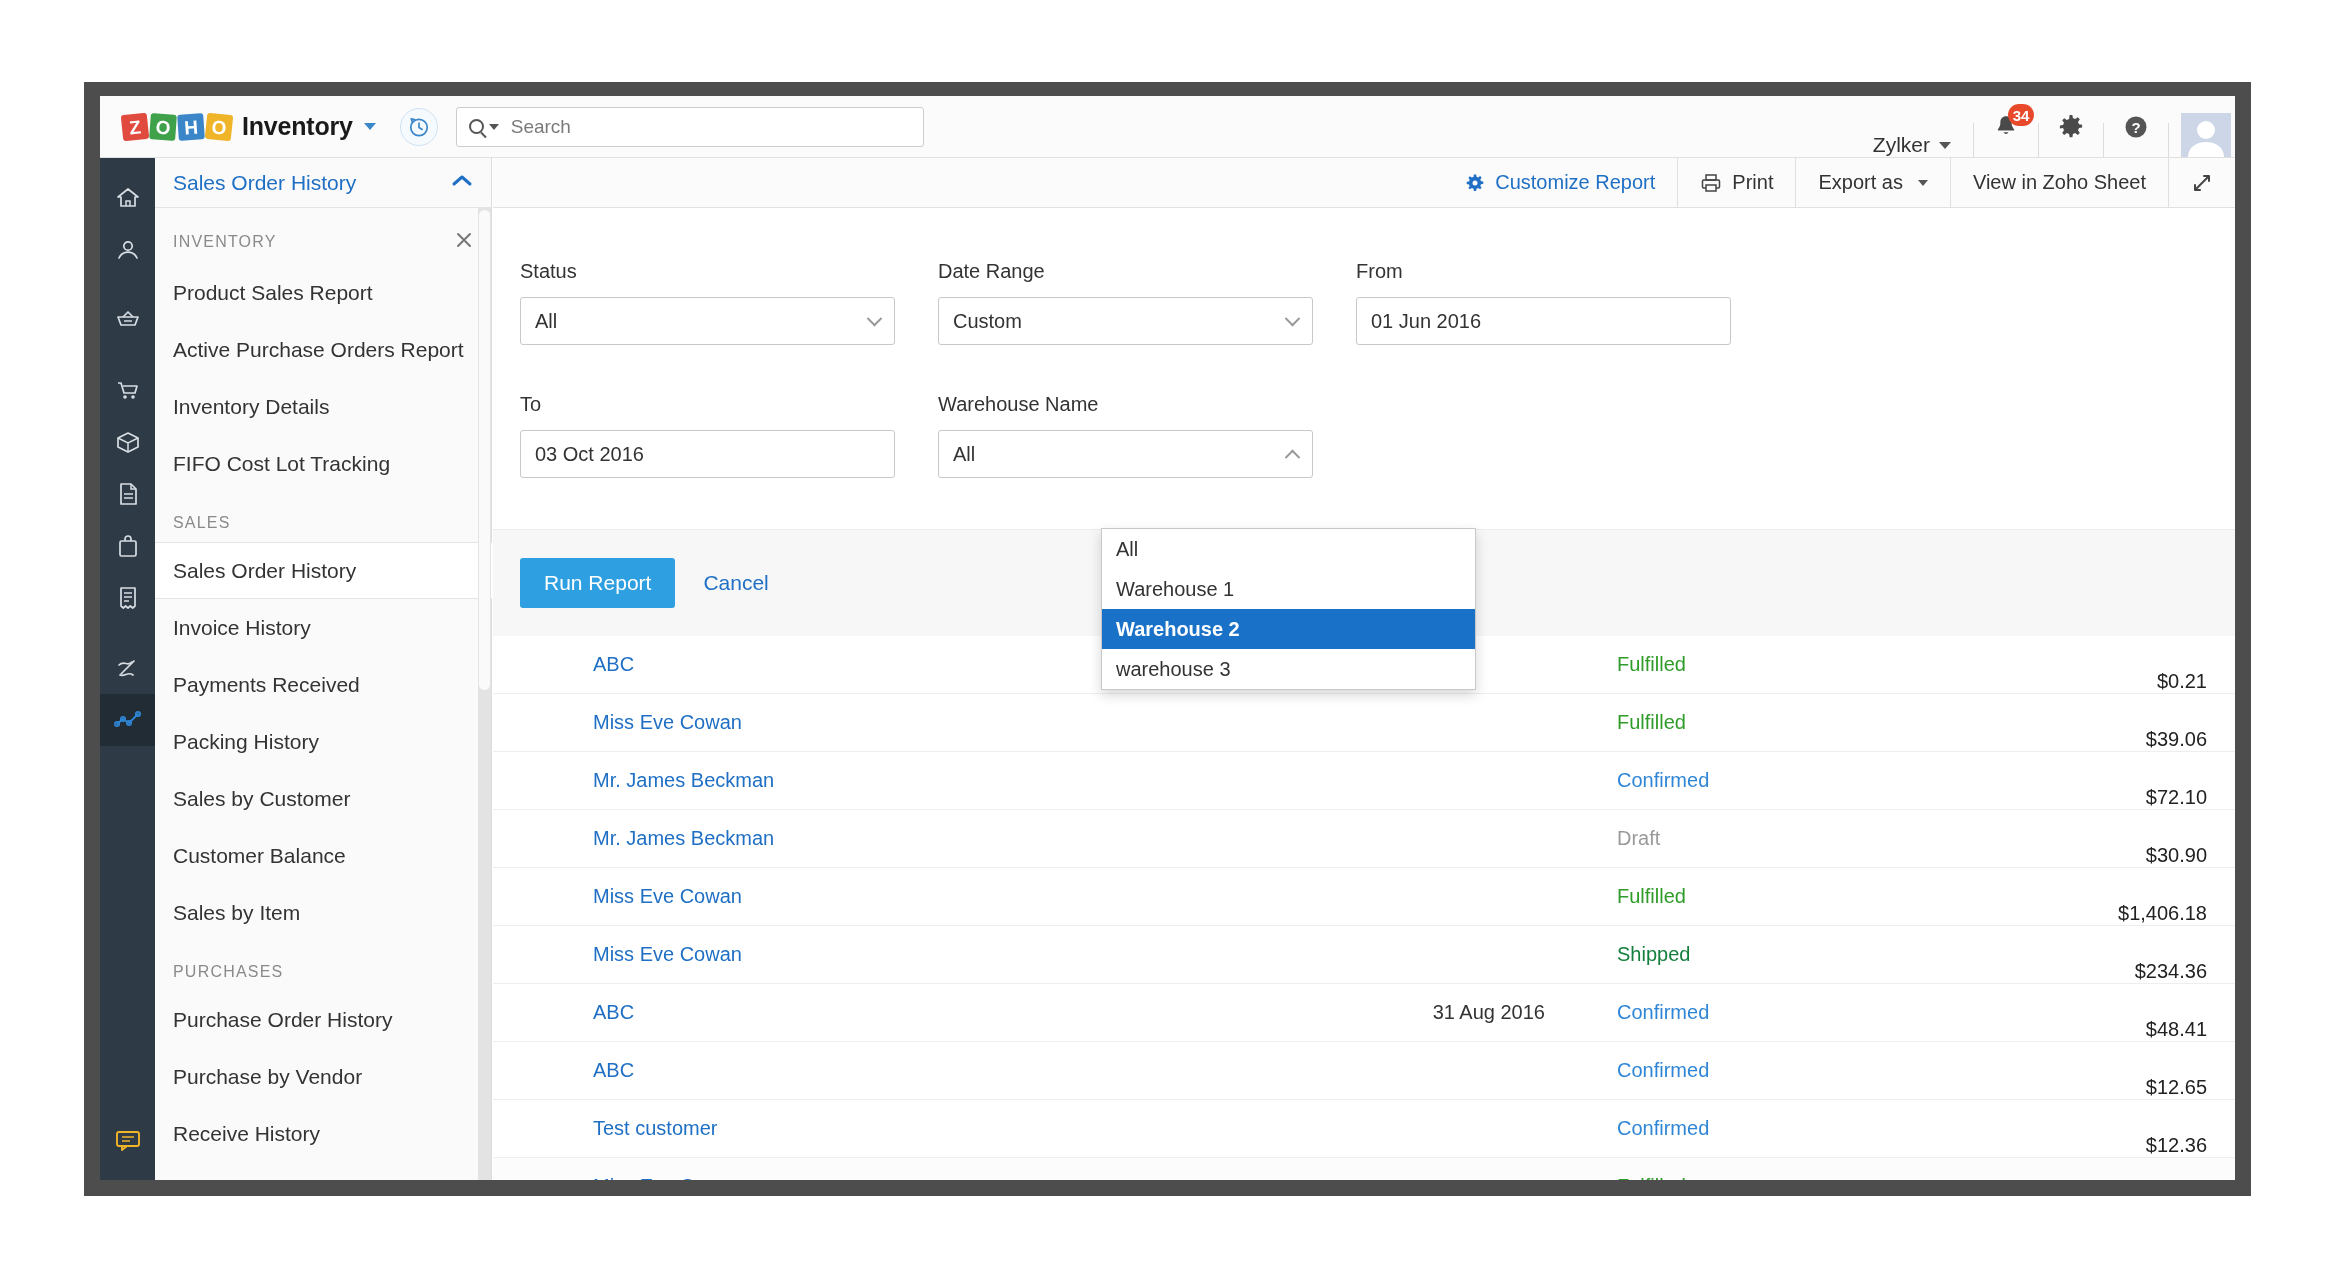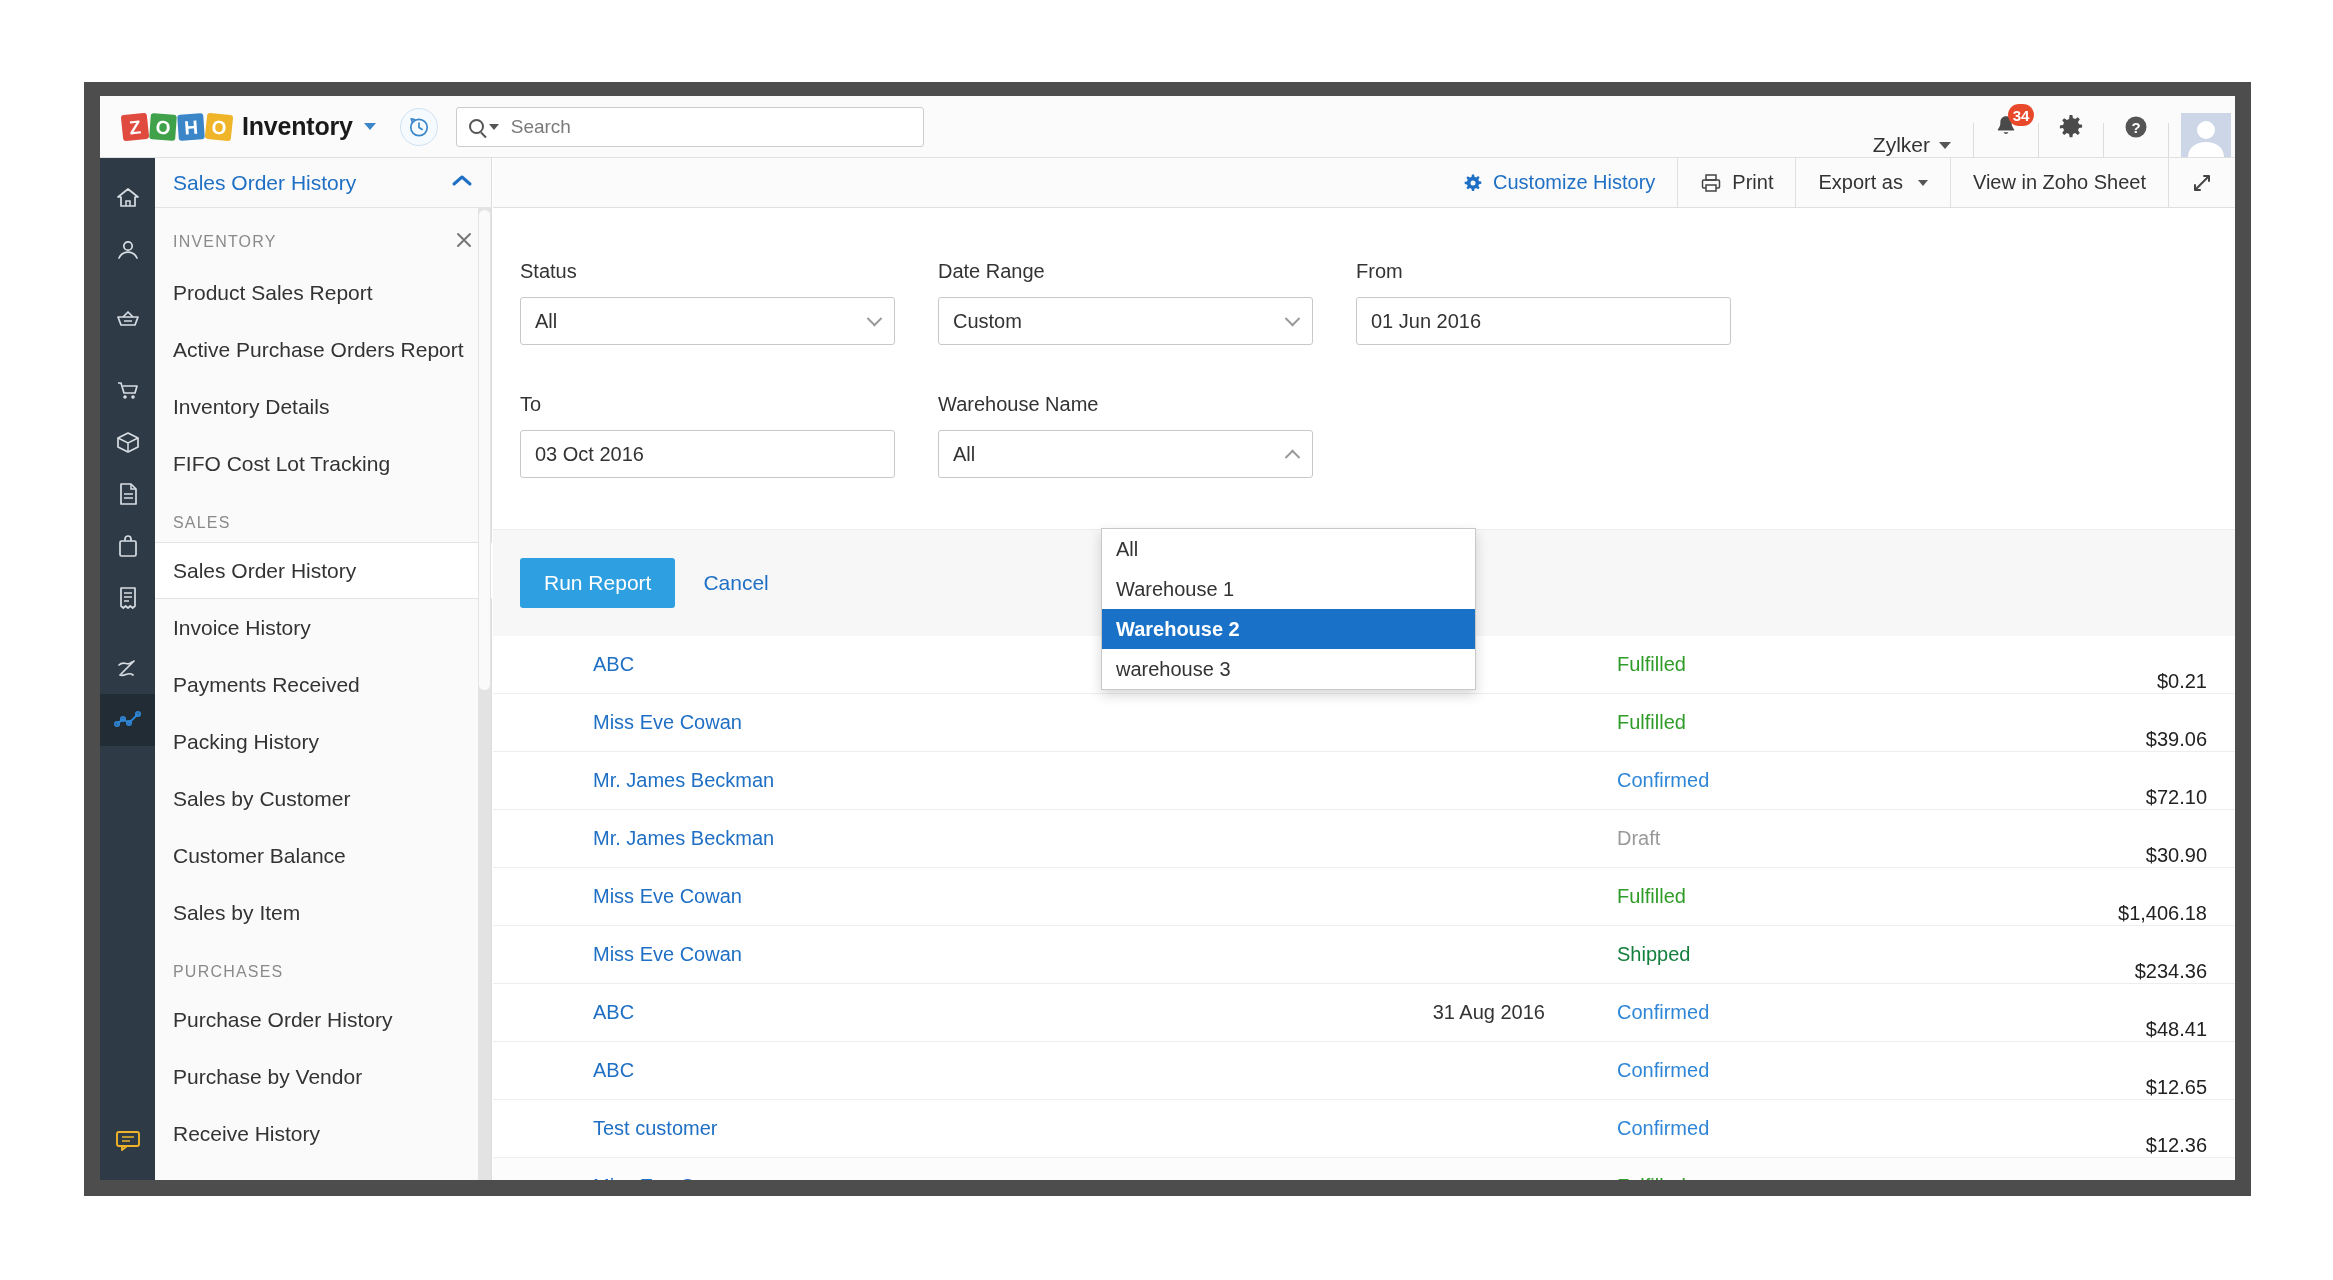"Customize History" span { text: History -> Report }
